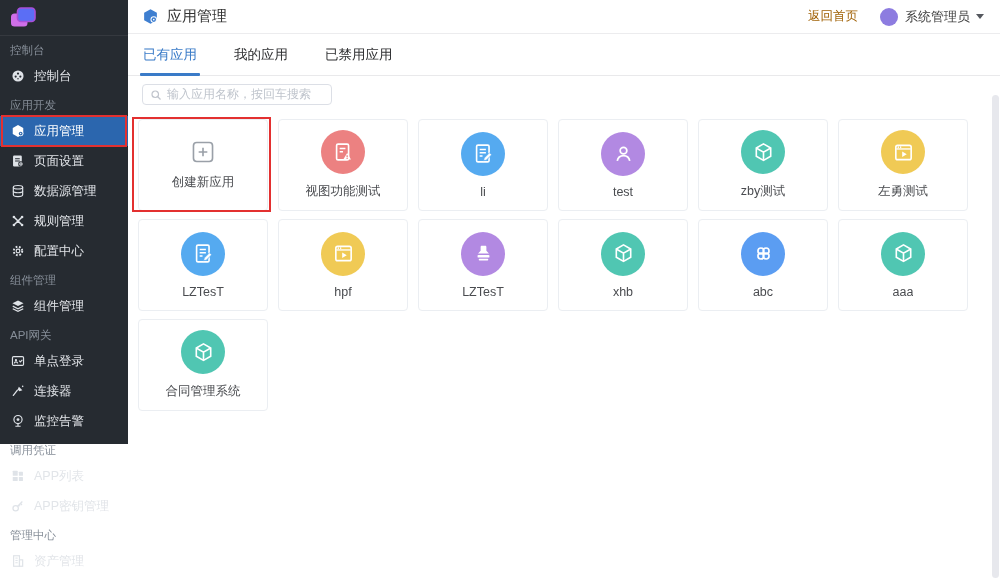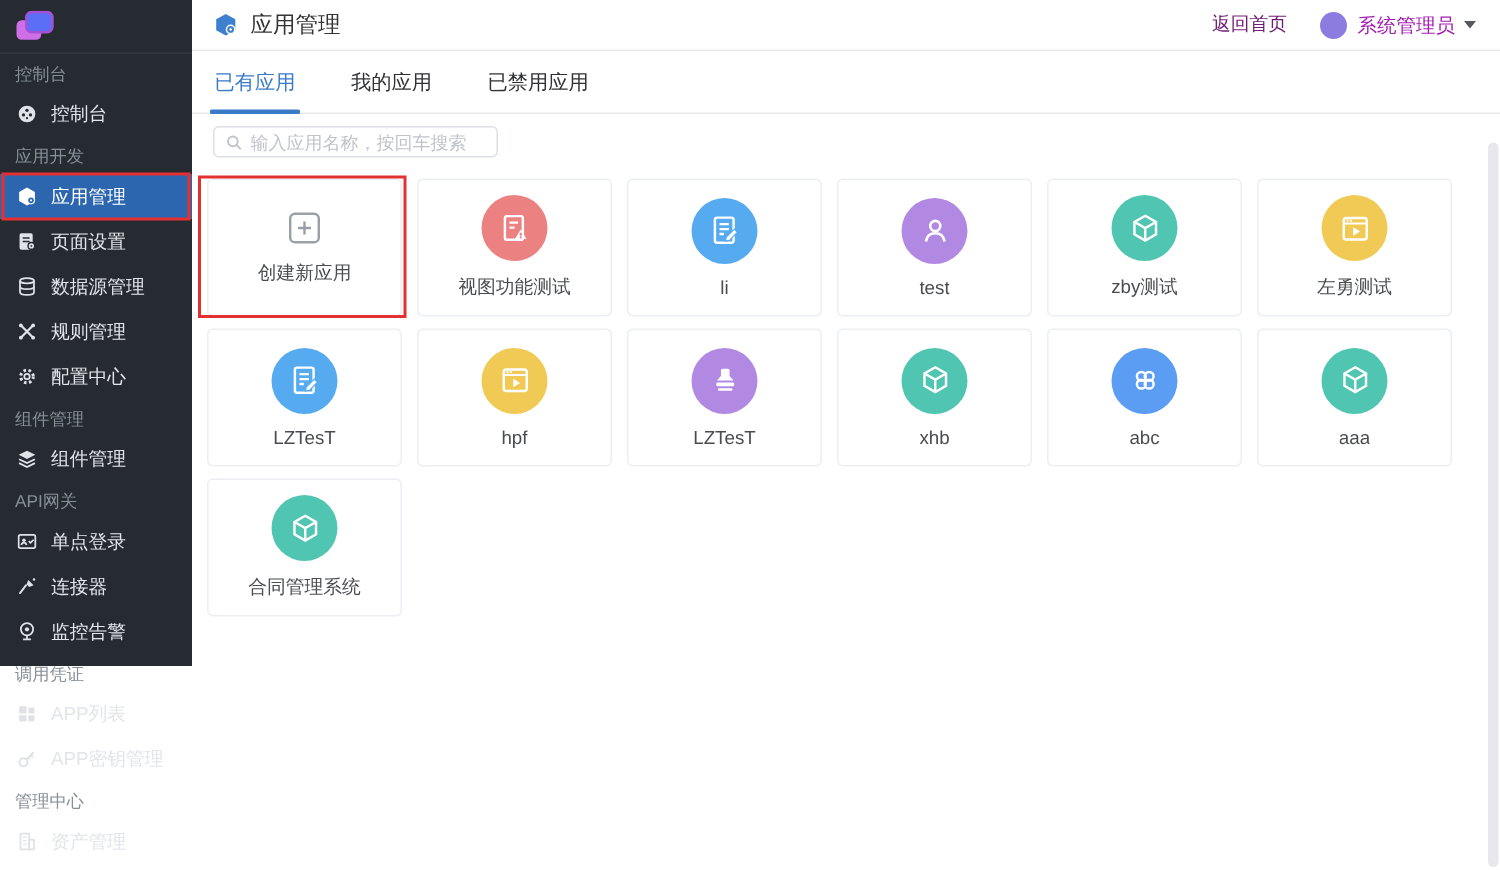"返回首页" .back-link { color: #701a75 -> #a16207 }
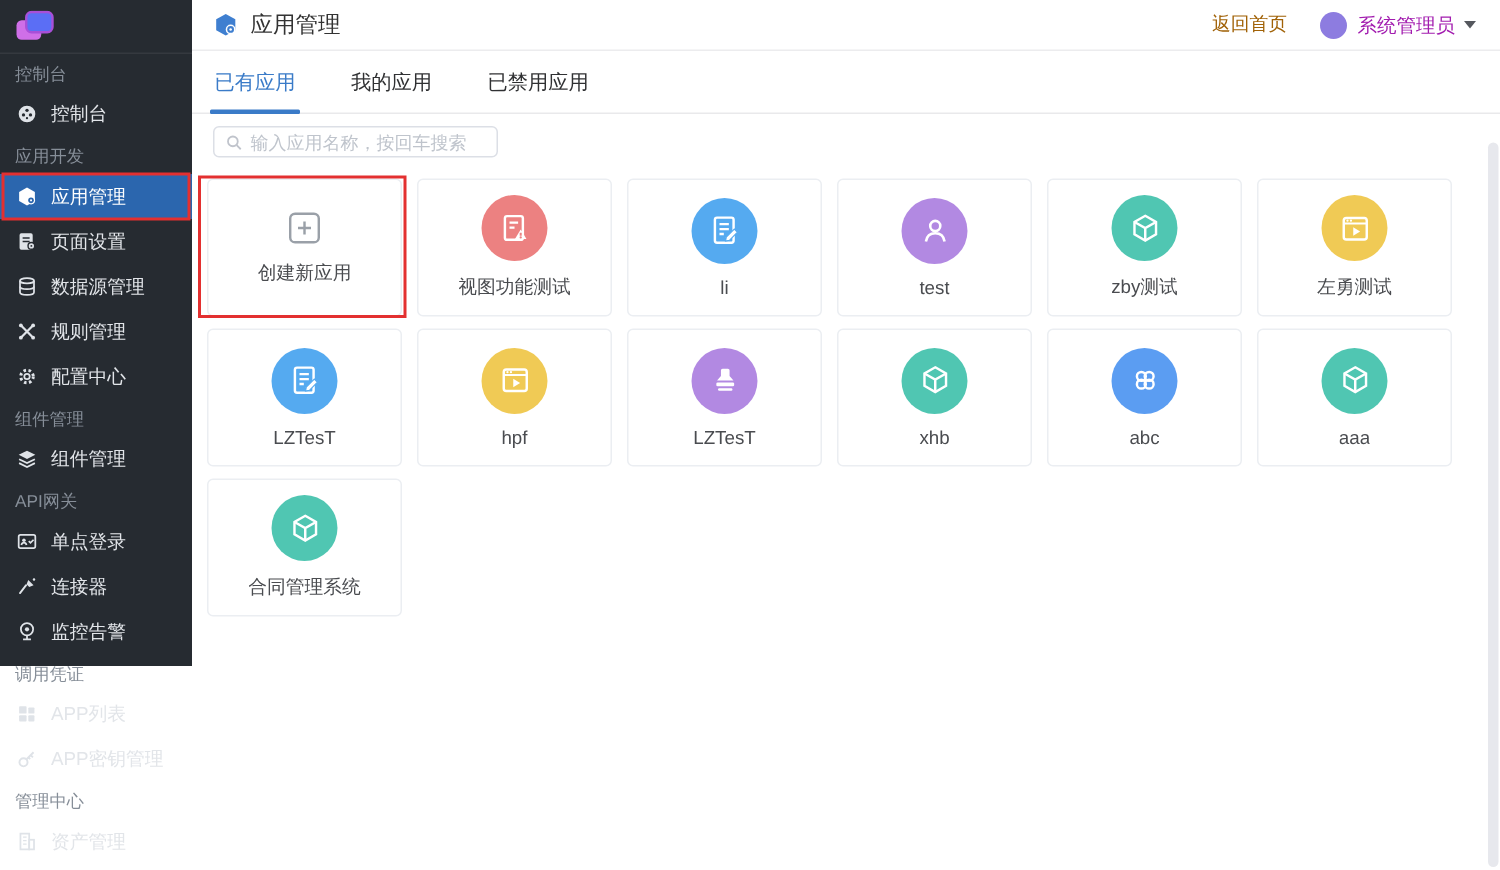"系统管理员" .user-name { color: #a21caf -> #404040 }
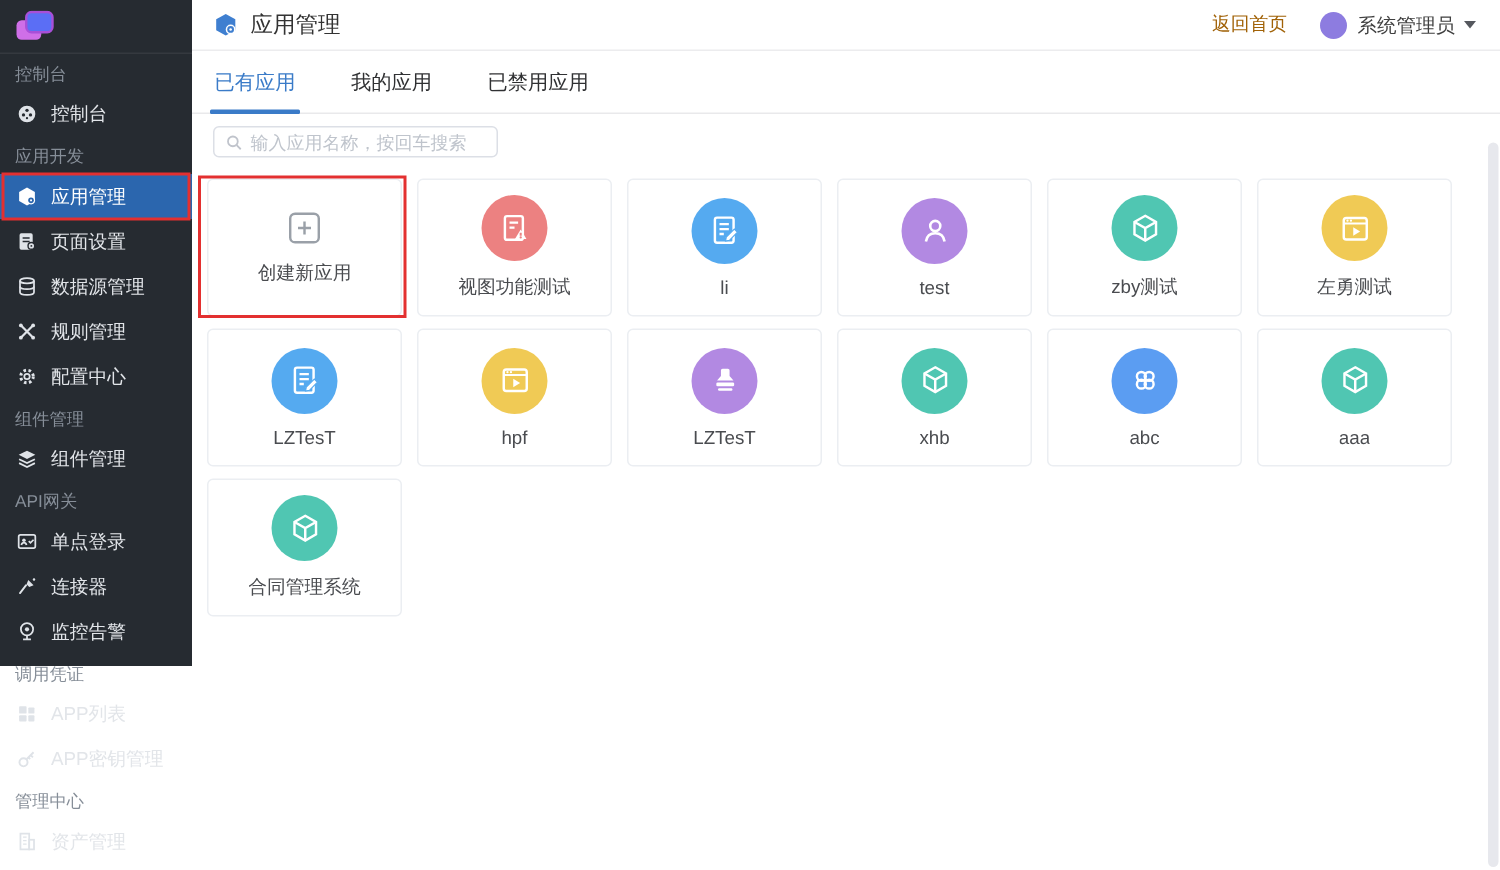"输入应用名称，按回车搜索" .search-box input { font-family: Liberation Sans, sans-serif -> Liberation Serif, serif }
